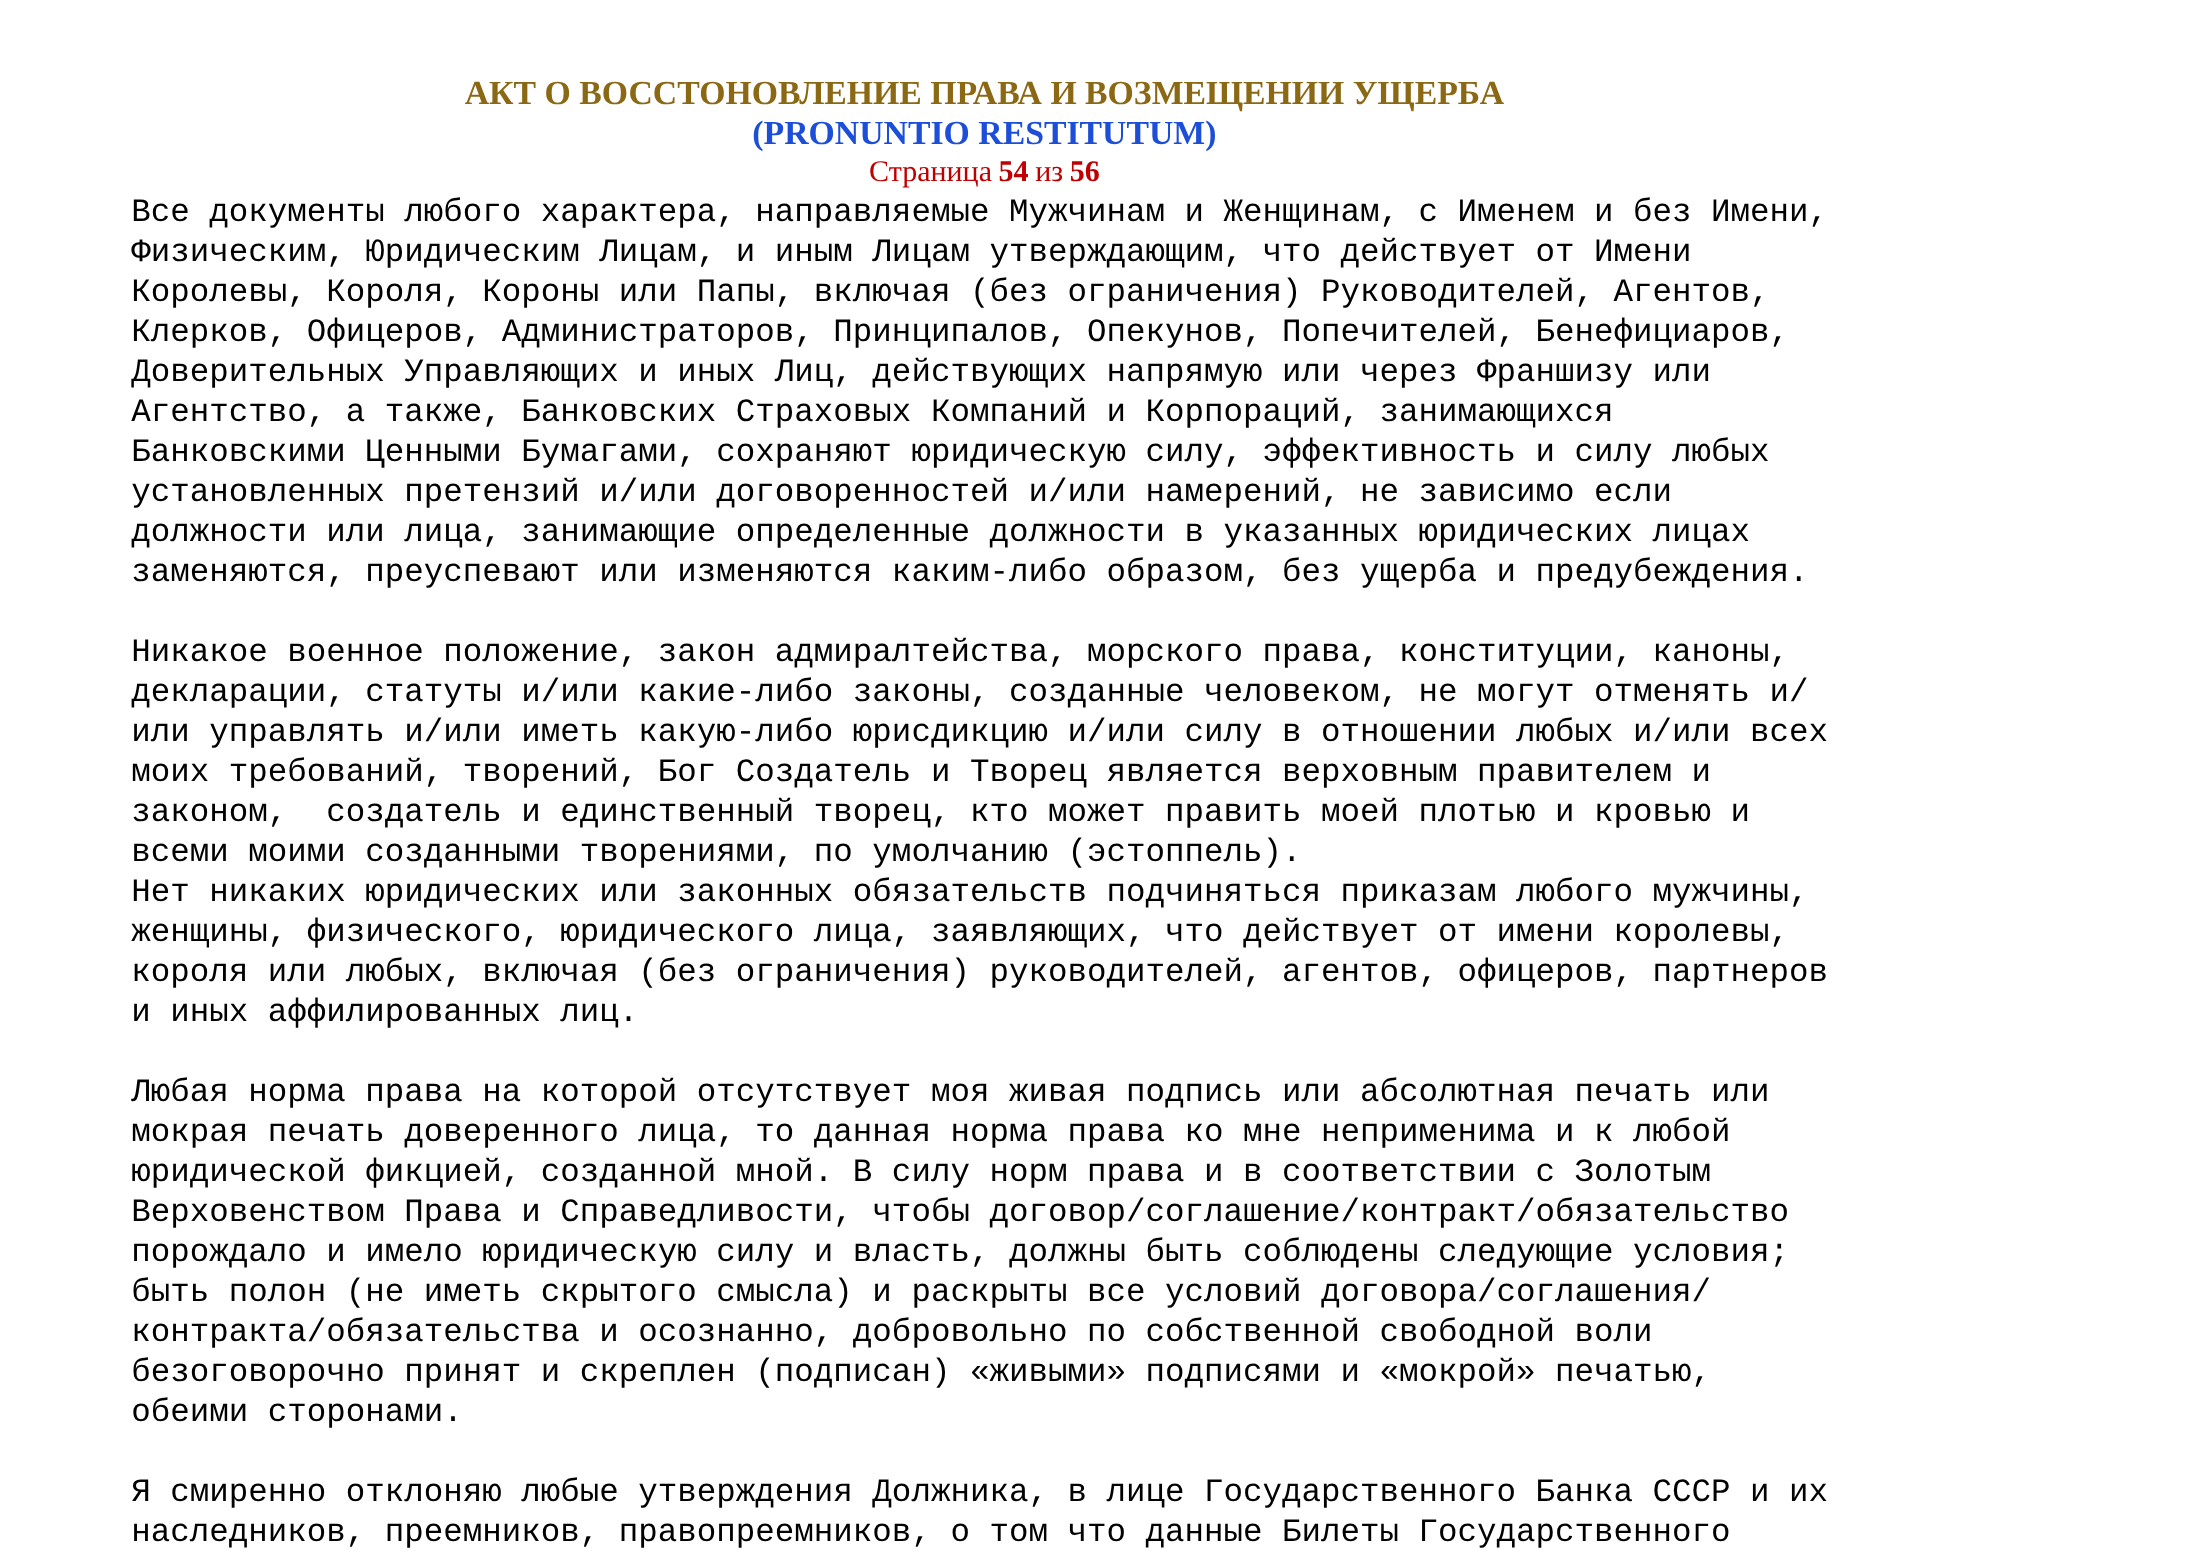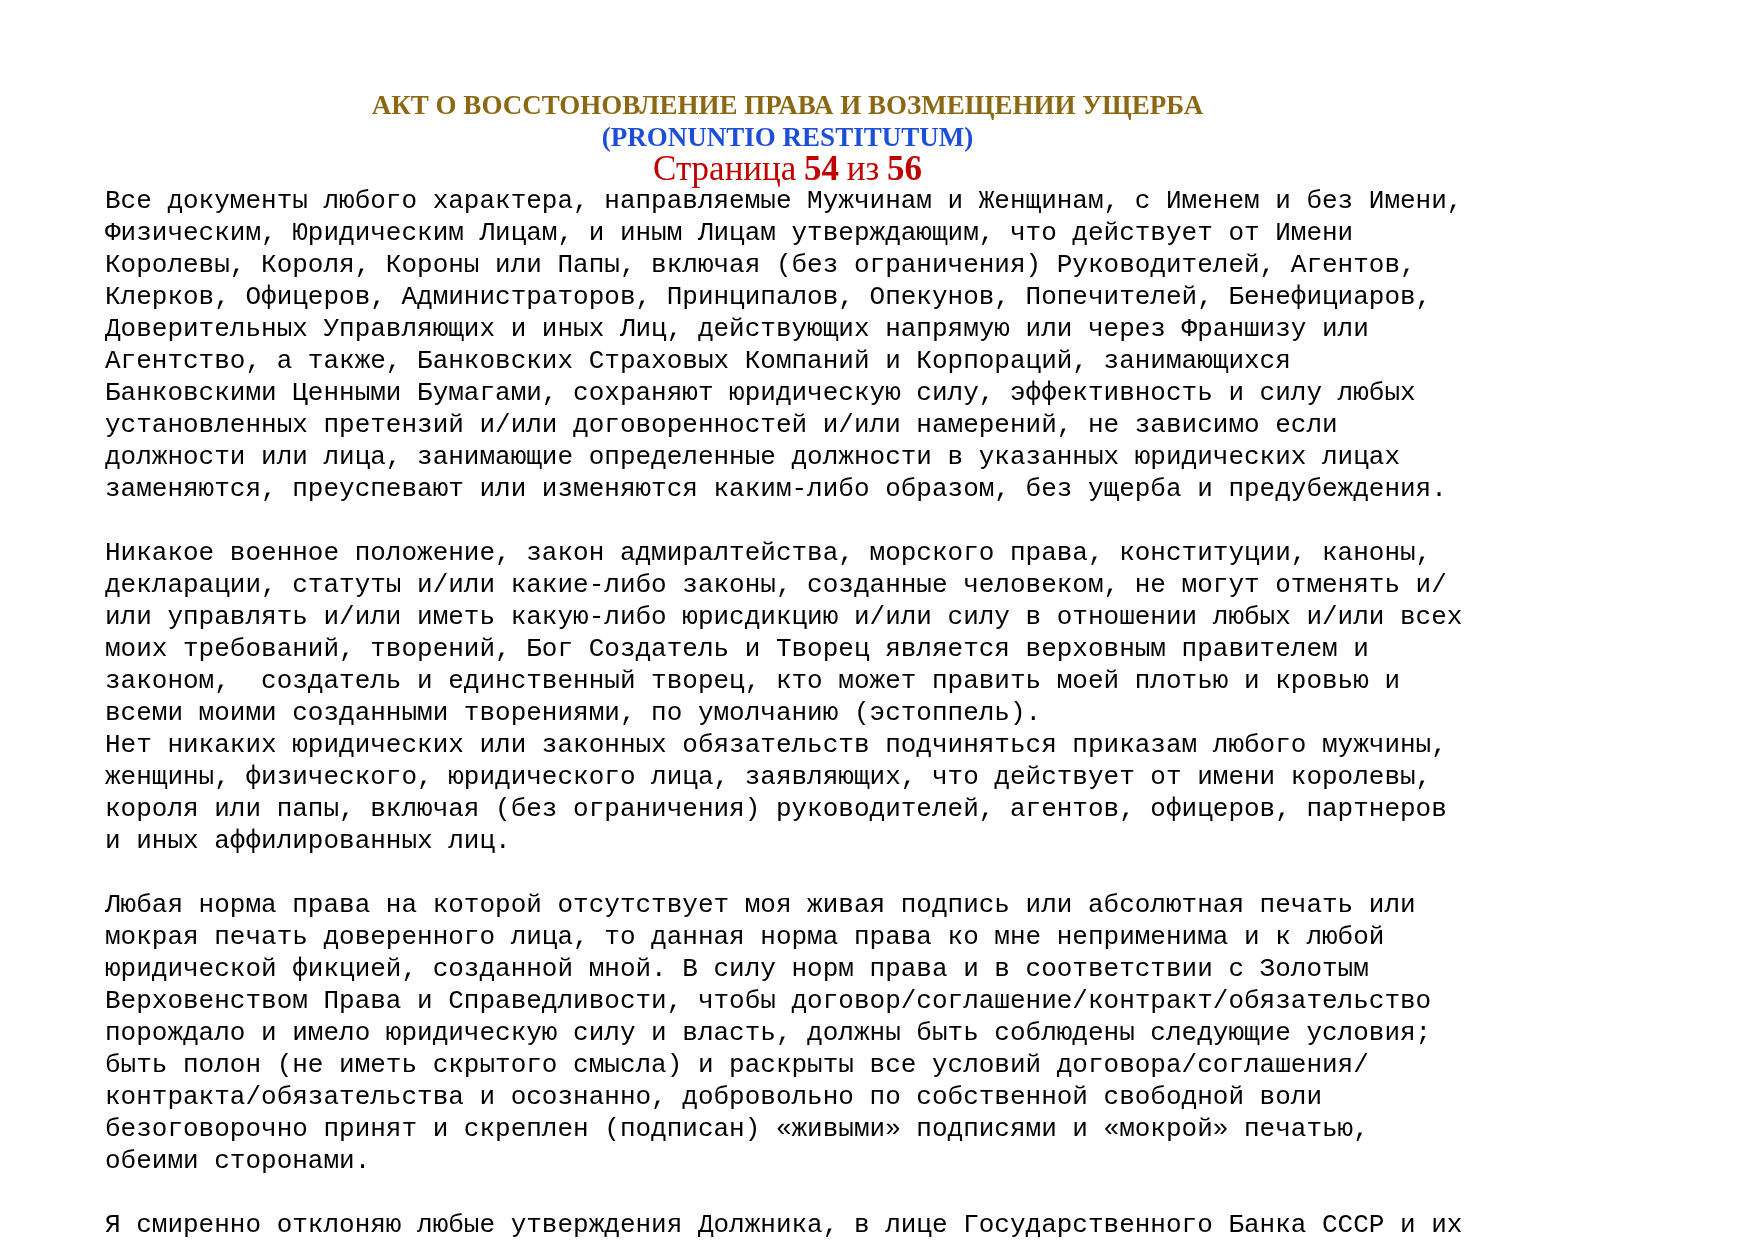"АКТ О ВОССТОНОВЛЕНИЕ ПРАВА И" .page { padding: 89px 285px 0 105px -> 58px 285px 0 105px }
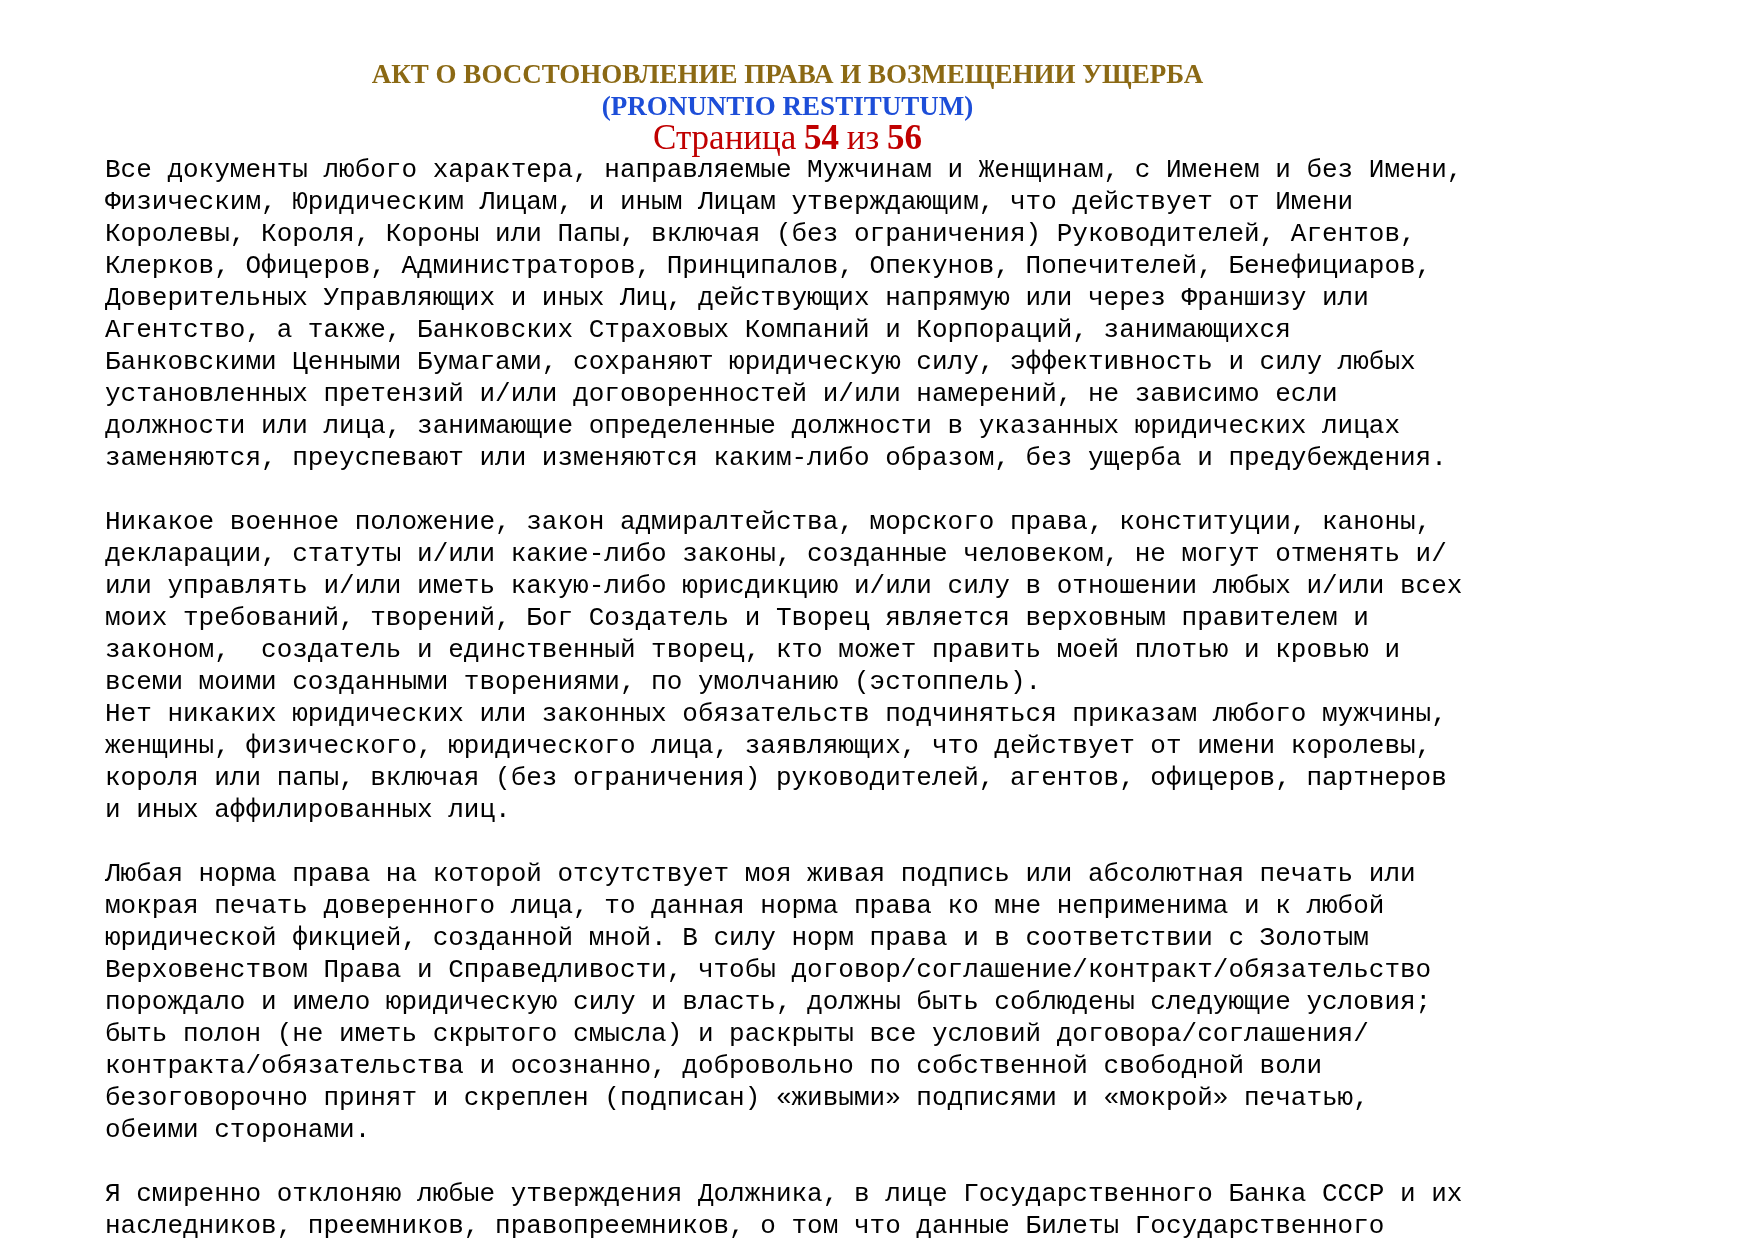"Страница 54 из 56" .page-line { font-size: 35px -> 24px }
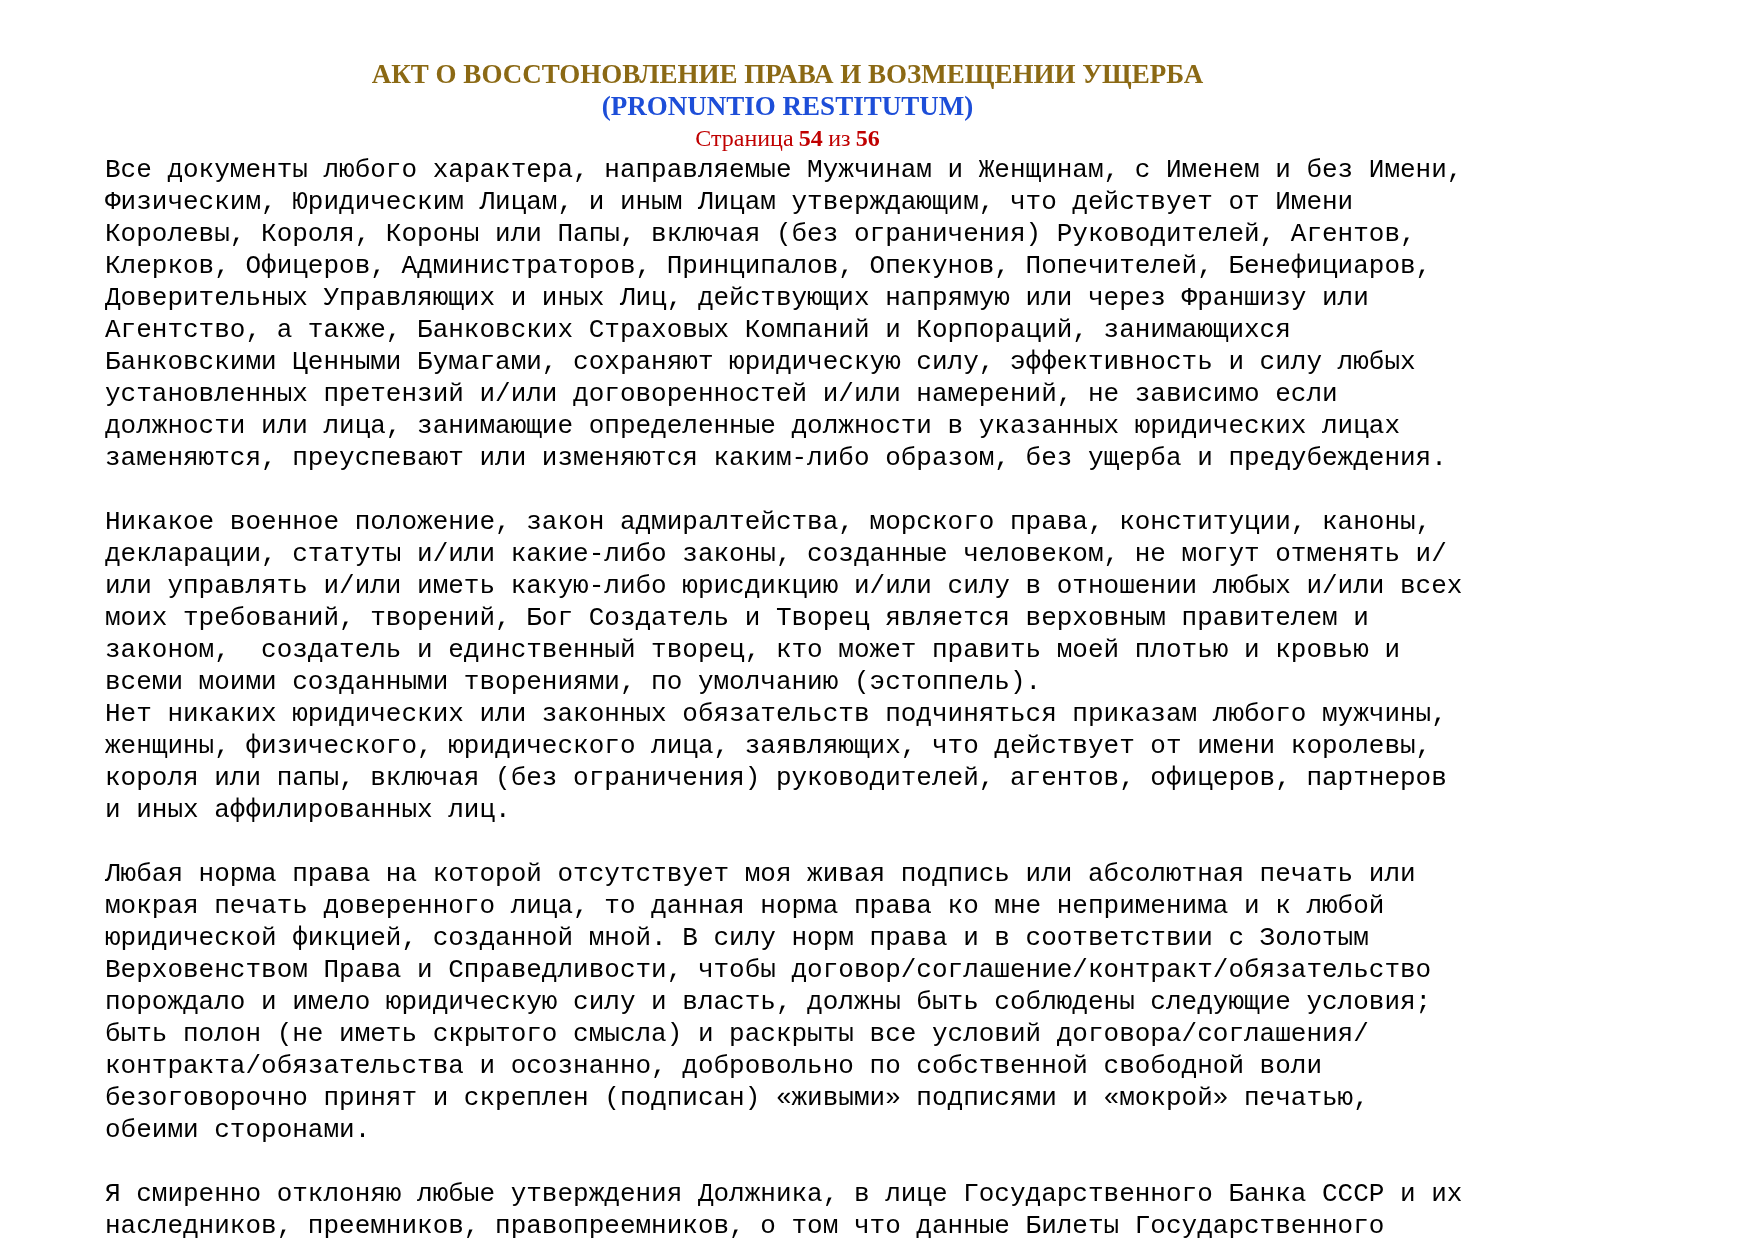"Нет никаких юридических или законных" span.block { text: папы -> любых }
